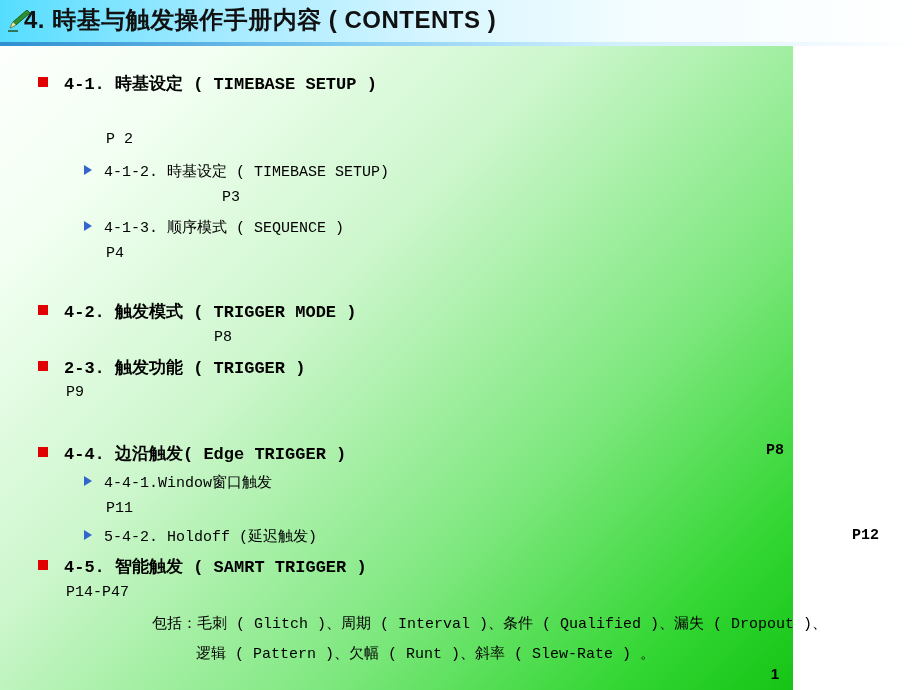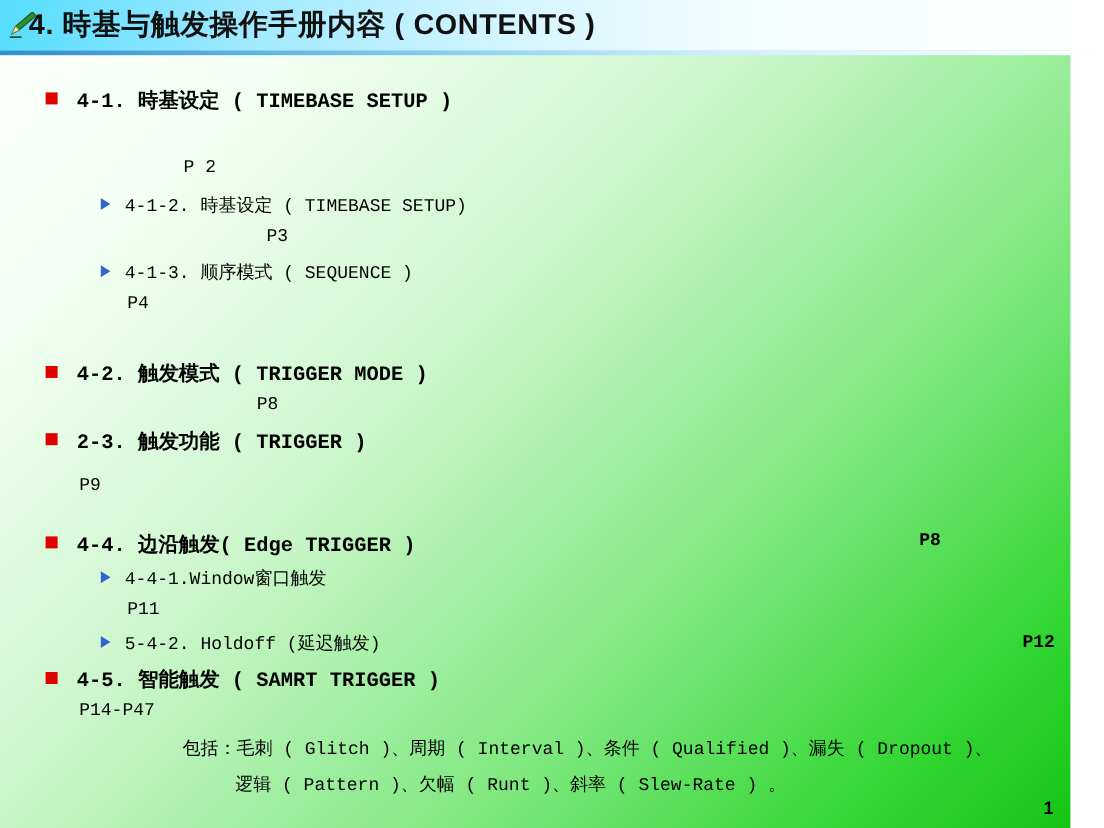"4. 時基与触发操作手册内容 ( CONTENTS )" #slide { width: 892px -> 793px }
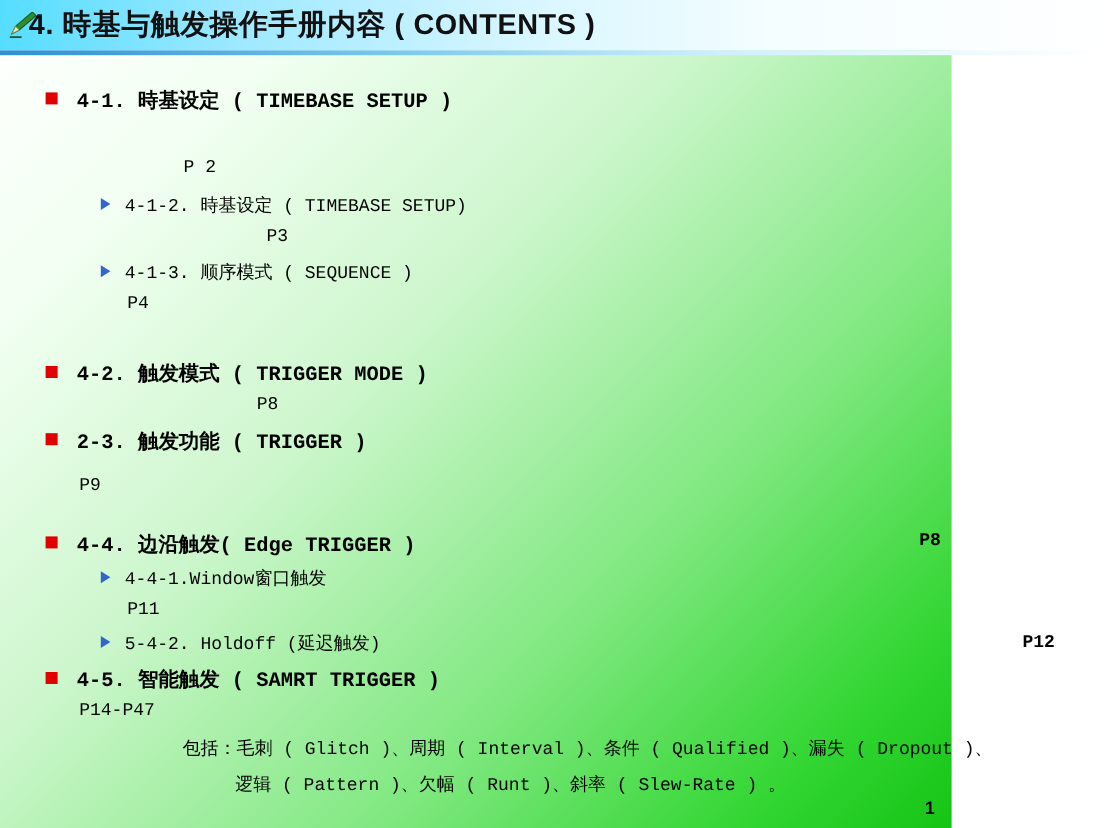"P 2" div.row { margin-left: 47px -> none }
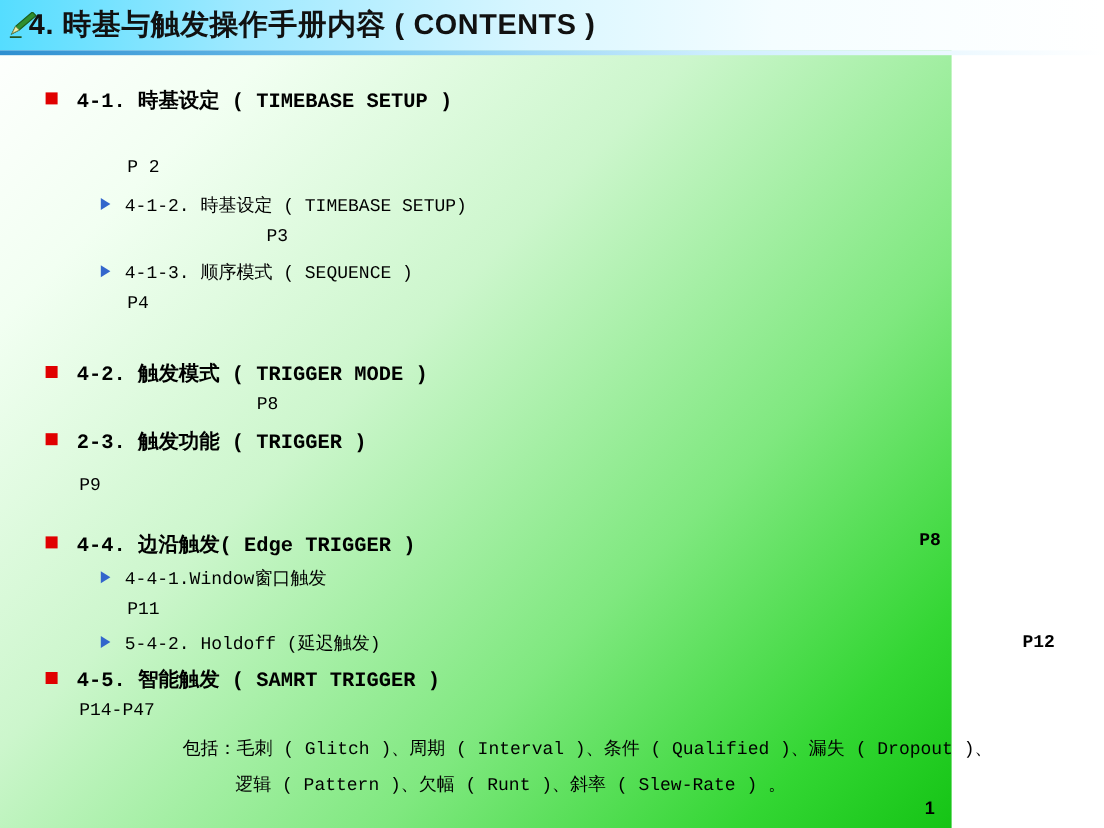"P9" div.row { margin-top: 12px -> none }
